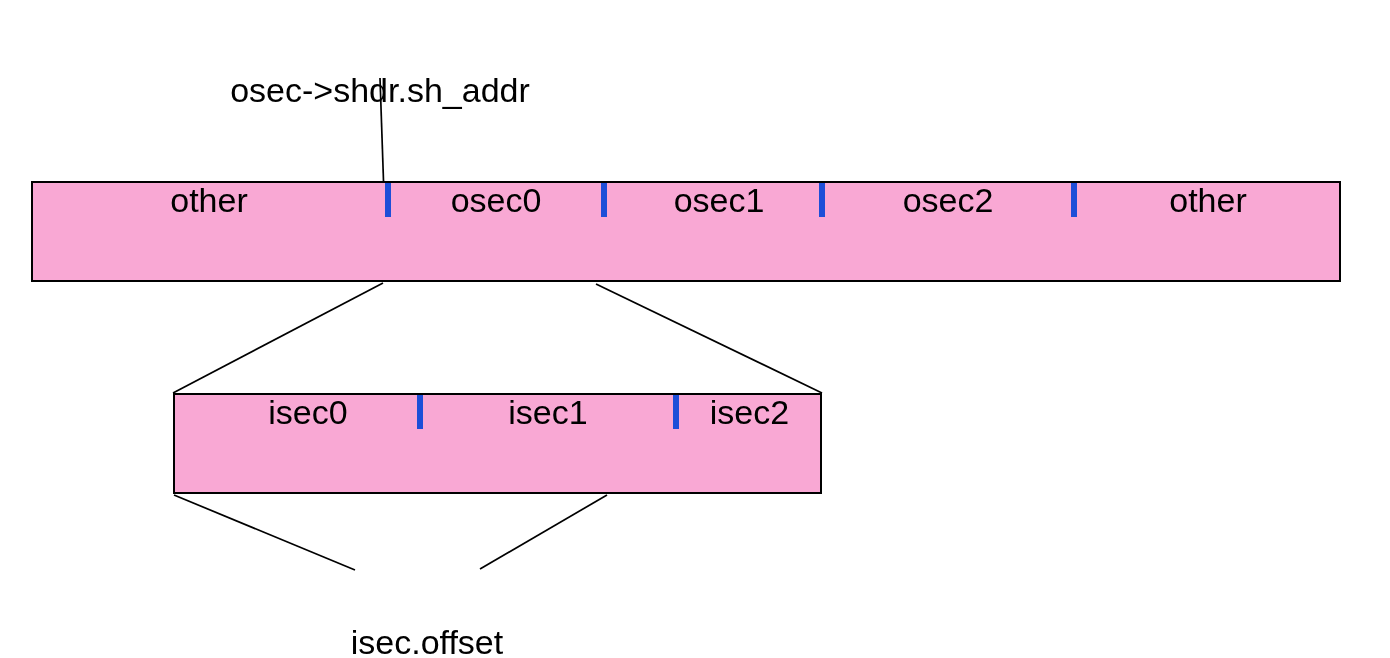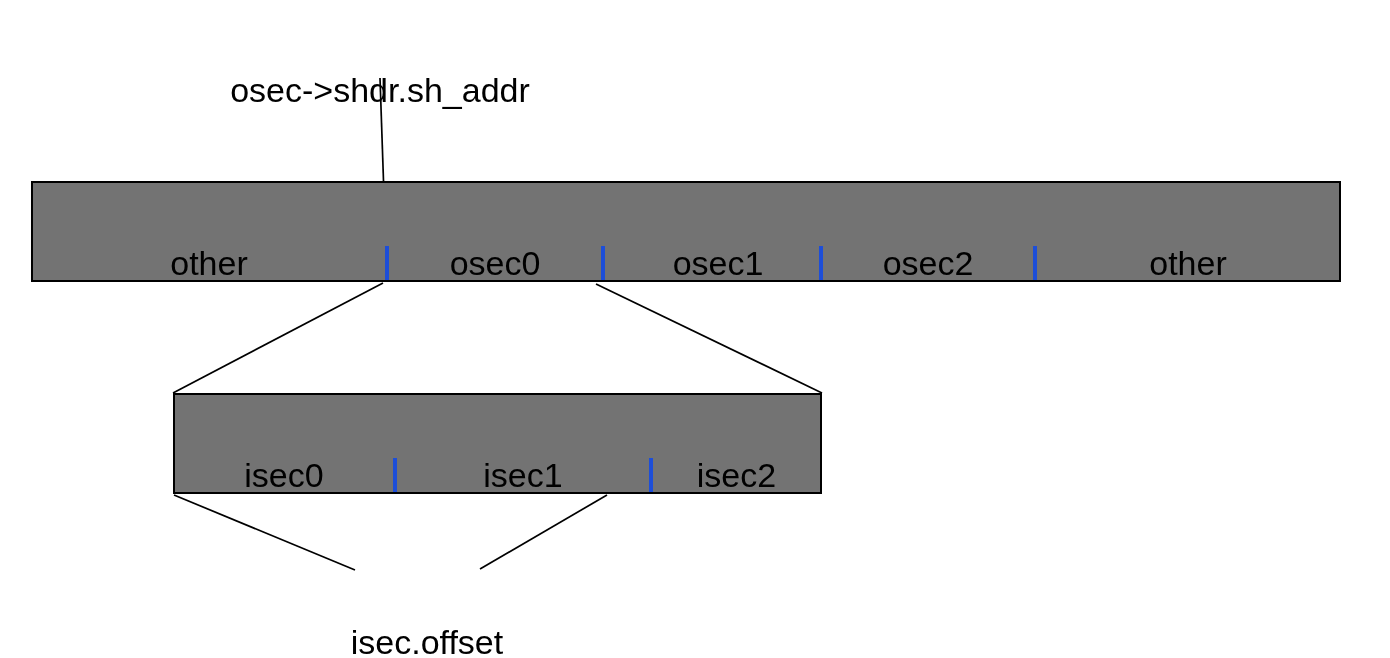"other" .bar { align-items: flex-end -> flex-start; background: #737373 -> #f9a8d4 }
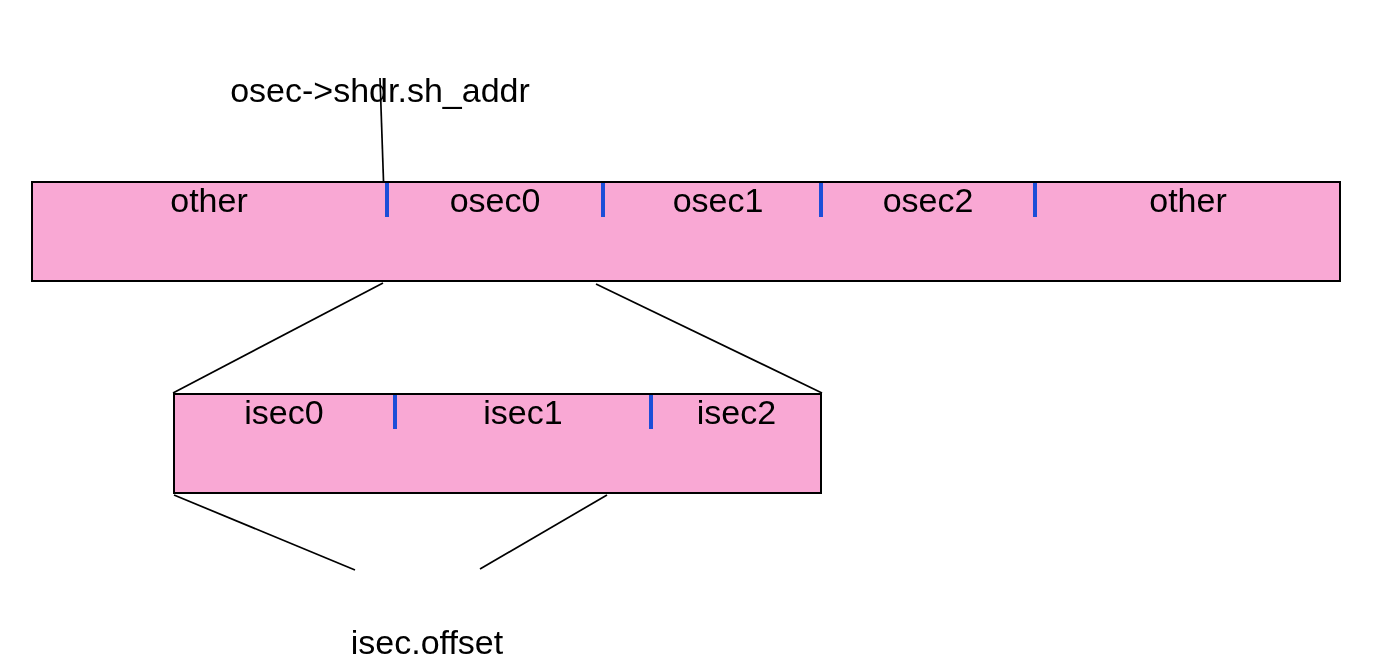"osec0" .cell + .cell { border-left: 4px solid #1d4ed8 -> 6px solid #1d4ed8 }
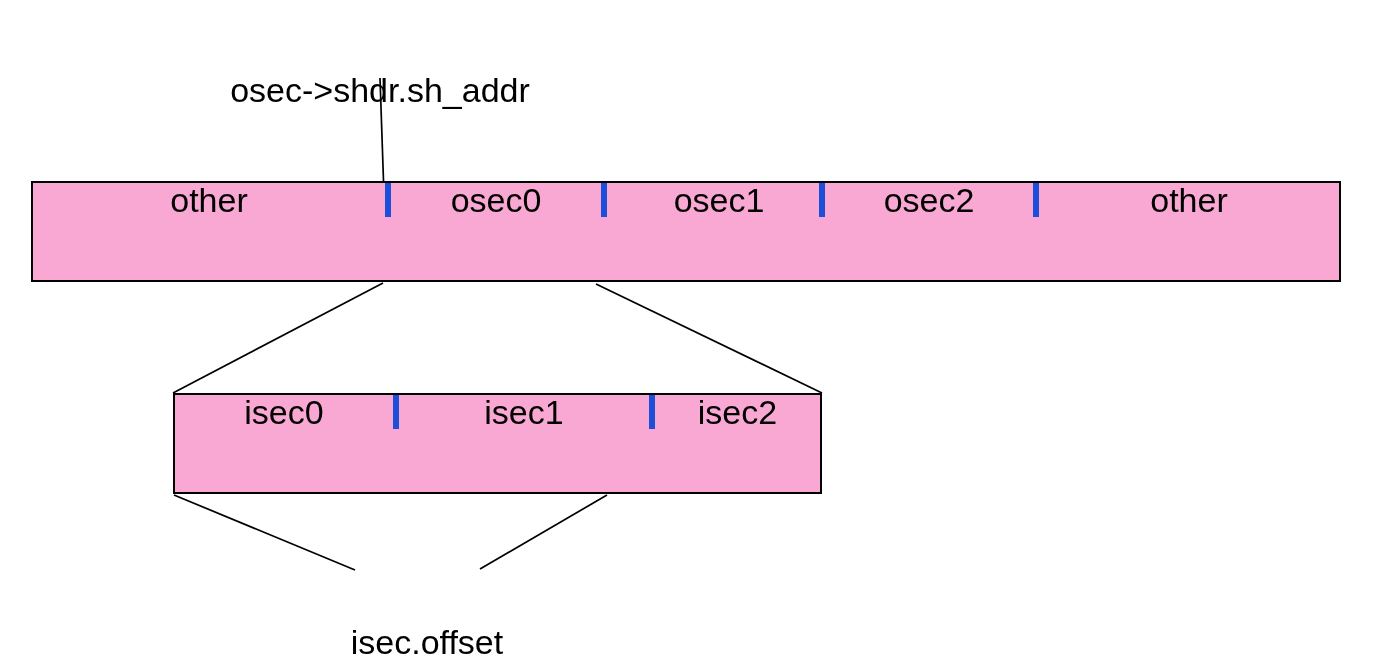"osec2" .w-osec2 { width: 214px -> 252px }
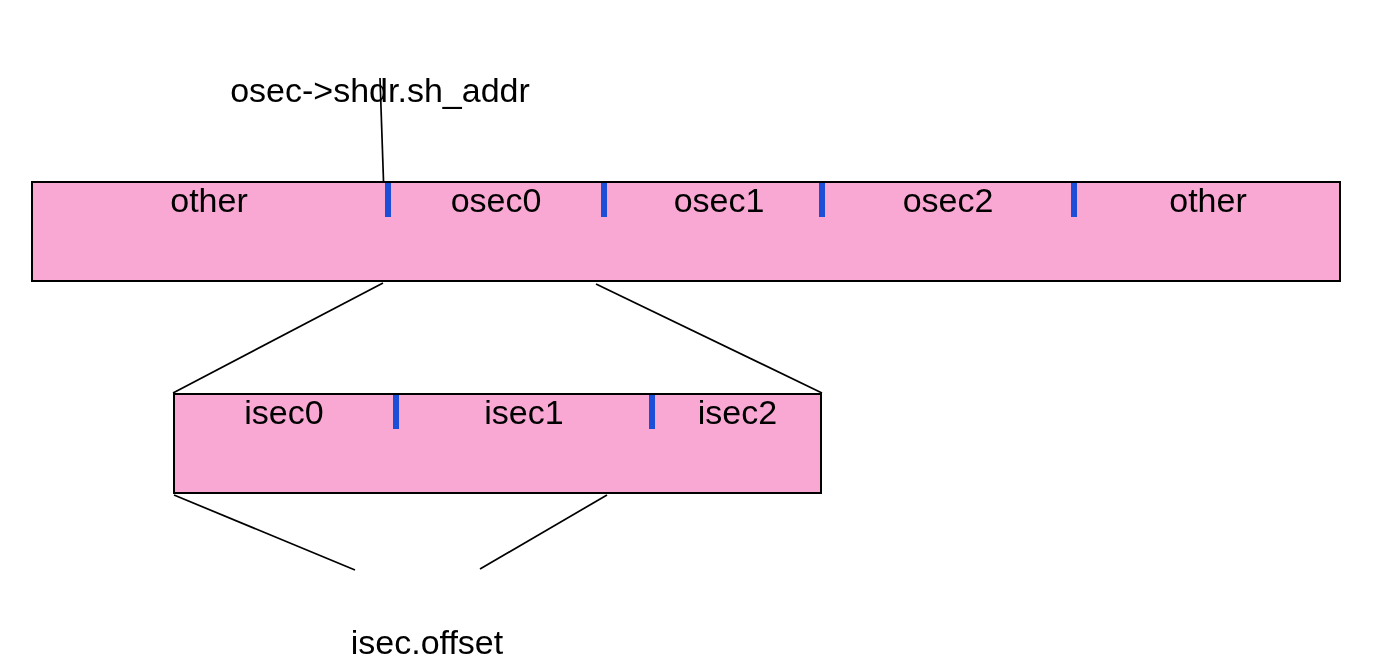"isec0" .bar-inner { padding-left: none -> 24px }
